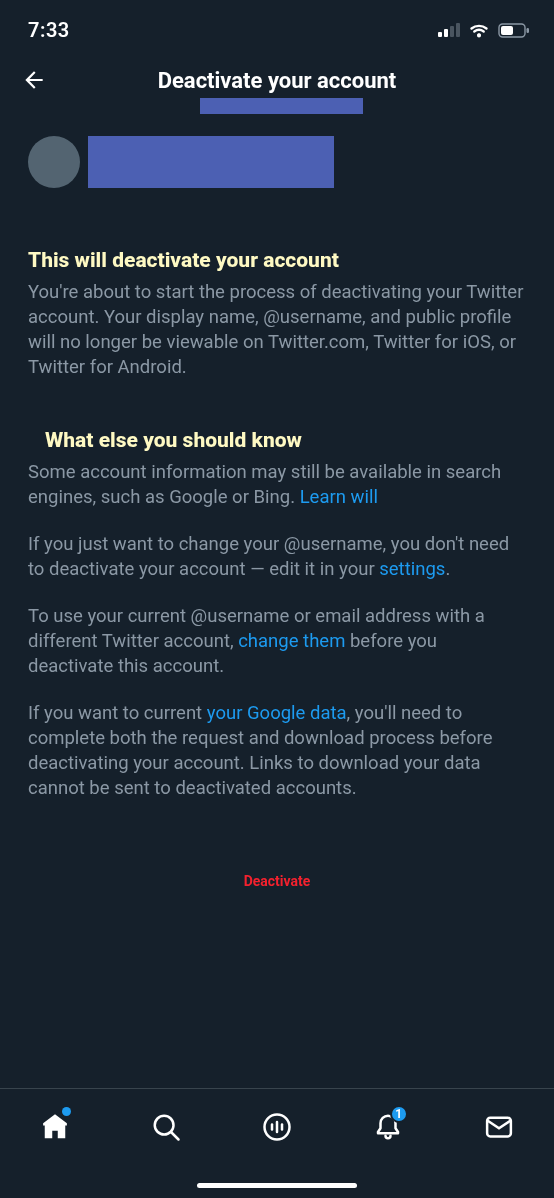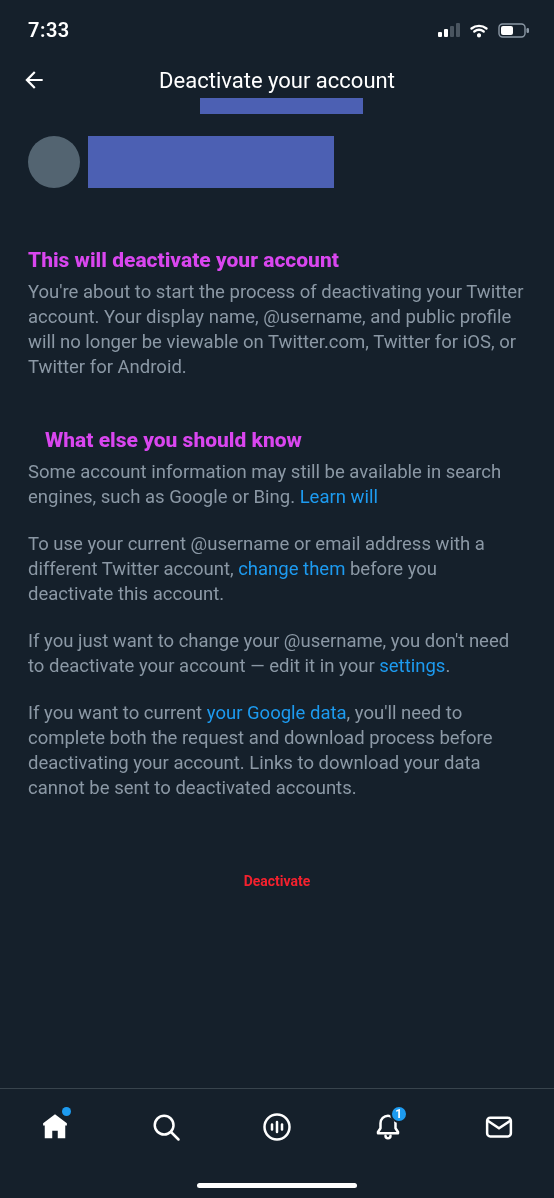"Deactivate your account" .nav-title { font-weight: 400 -> 700 }
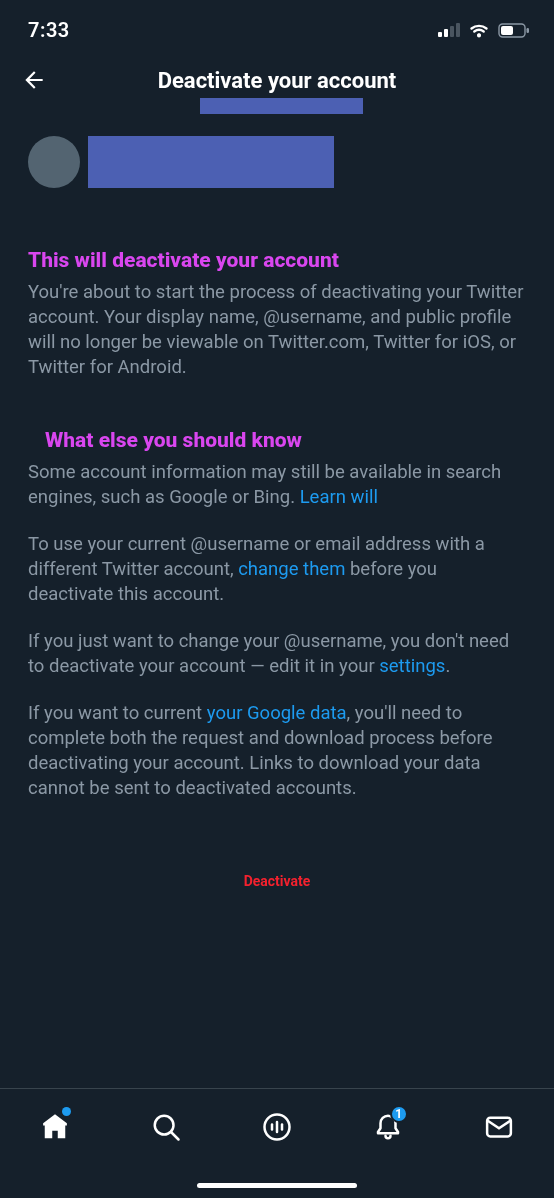"This will deactivate your account" .section-h { color: #d946ef -> #fef9c3 }
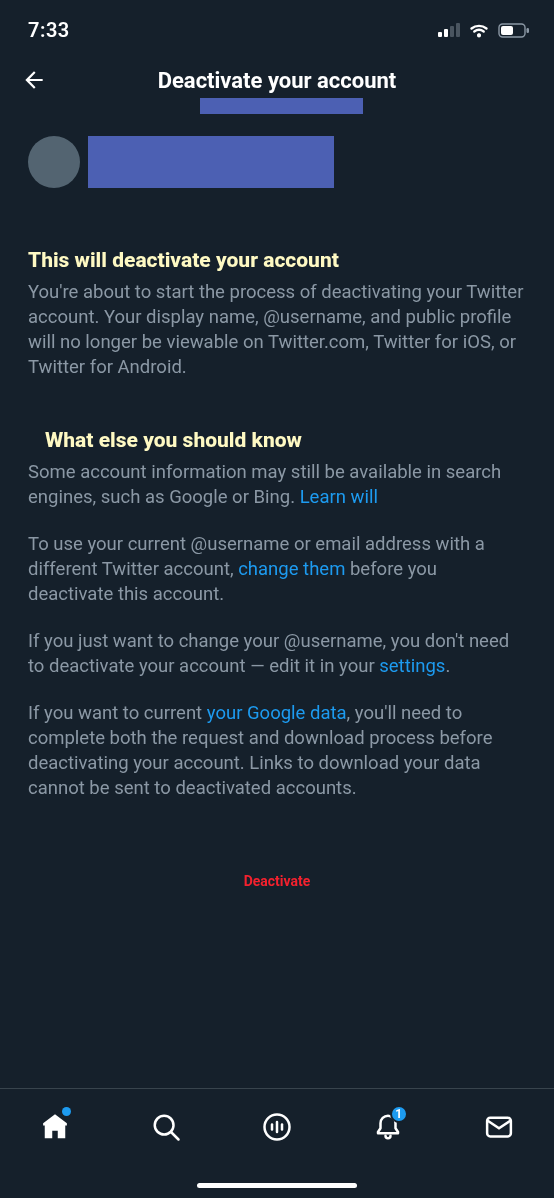"To use your current @username" p.para { order: before "If you just want to" -> after "If you just want to" }
